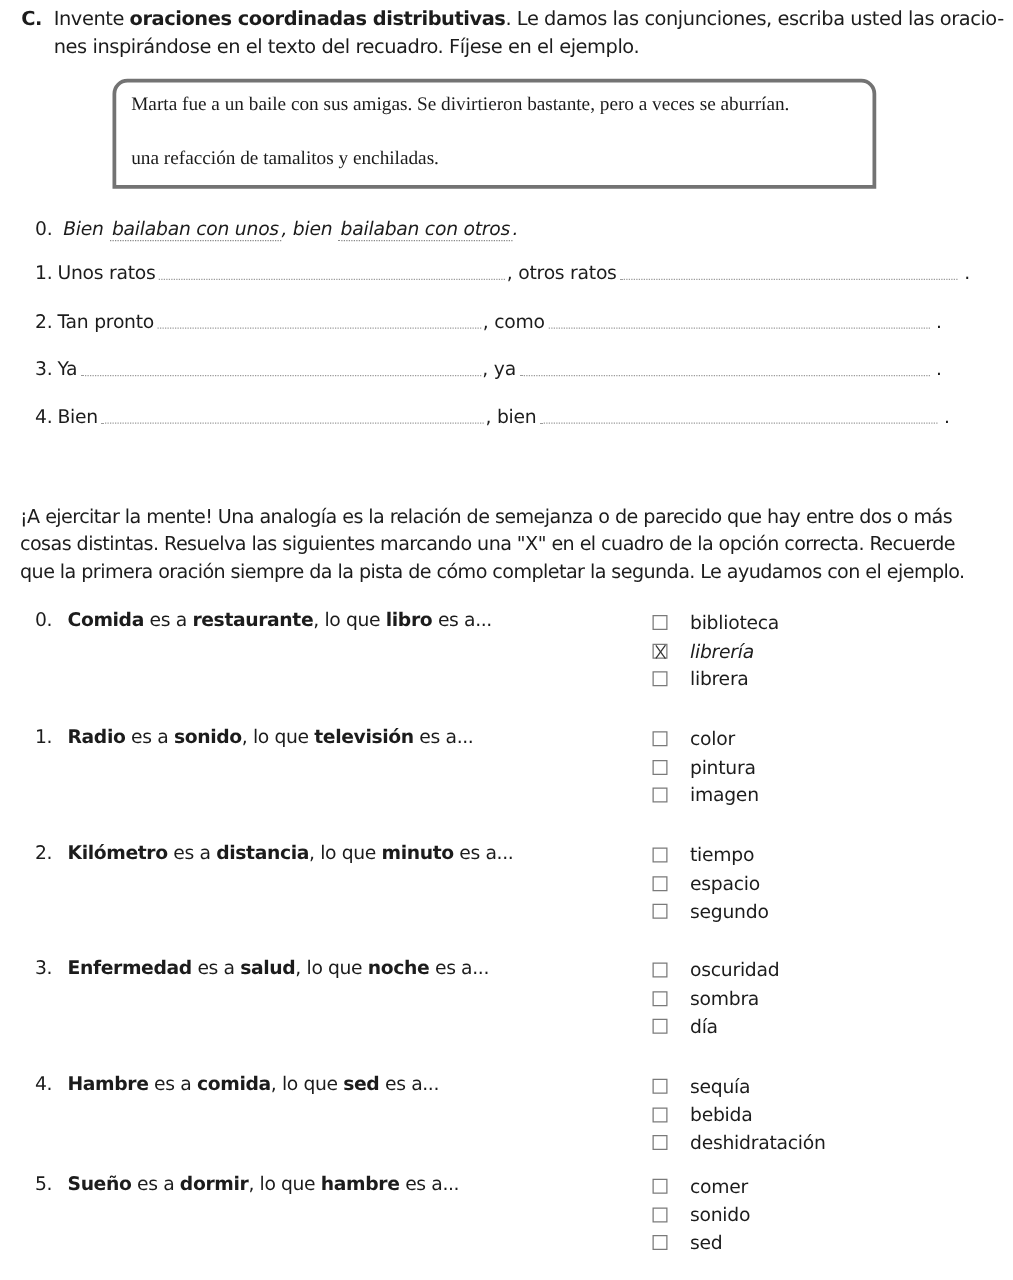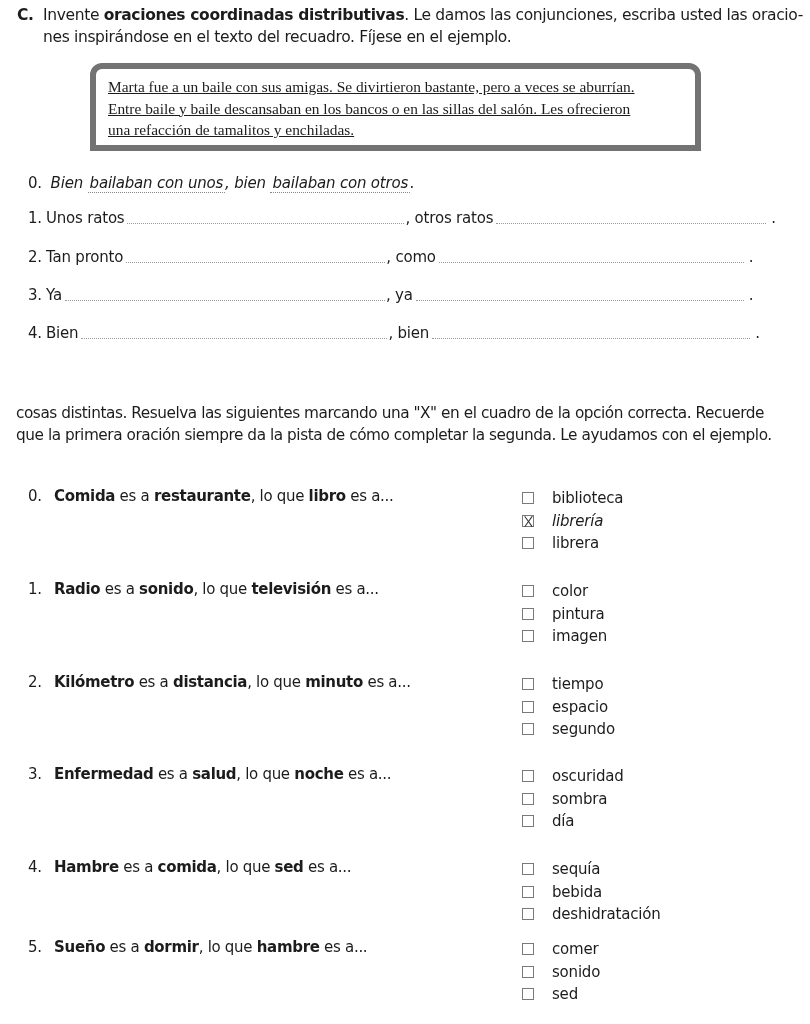"Marta fue a un baile" .story-box { border: 6px solid #737373 -> 3px solid #737373; text-decoration: underline -> none }
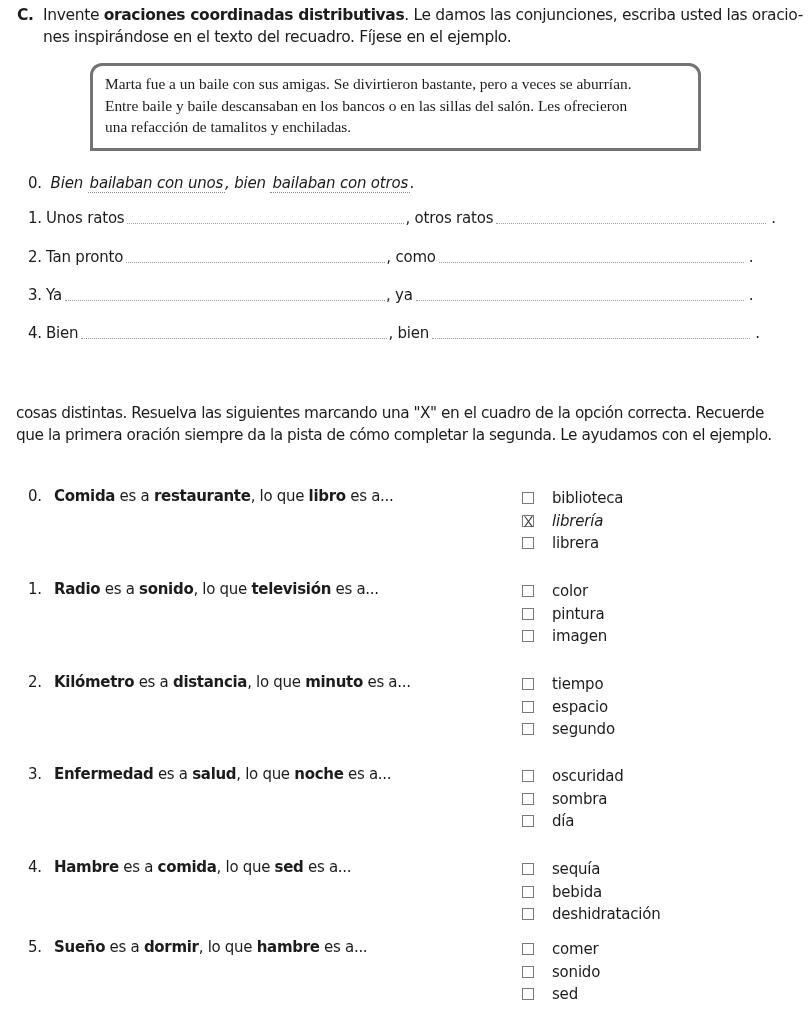"Entre baile y baile descansaban" span { html: <span>Entre baile y baile descansaban en los bancos o en las sillas del salón. Les ofrecieron</span> -> none }
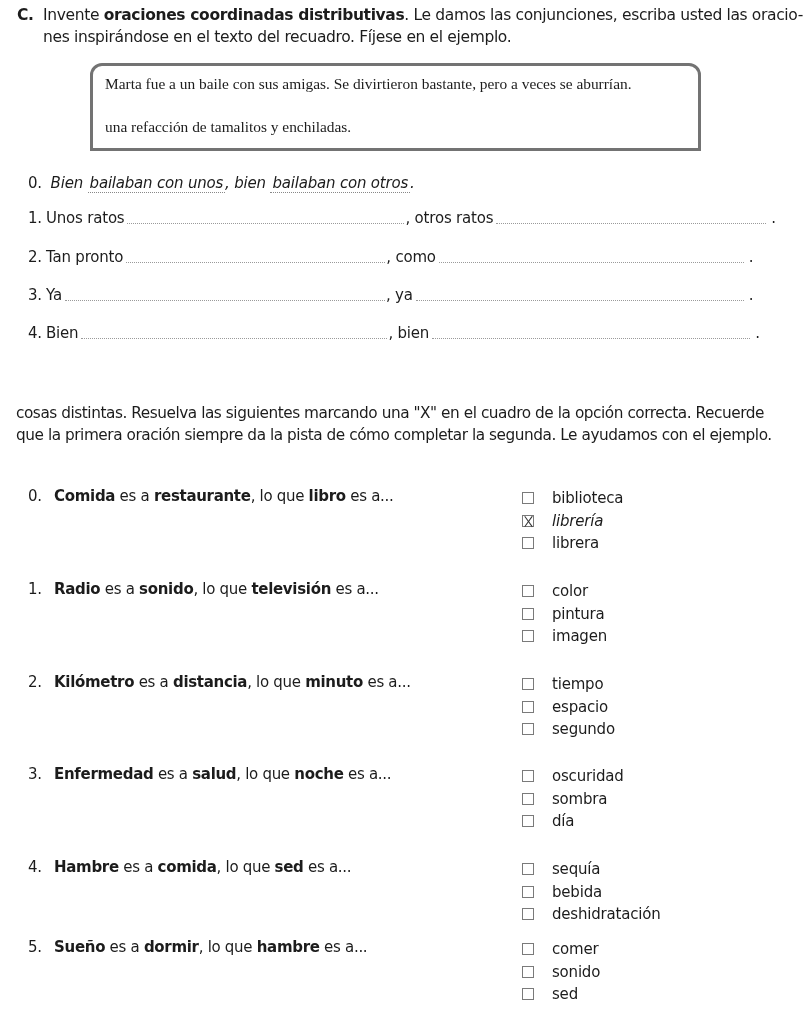"¡A ejercitar la mente! Una" div { html: none -> <div>¡A ejercitar la mente! Una analogía es la relación de semejanza o de parecido que hay entre dos o más</div> }
